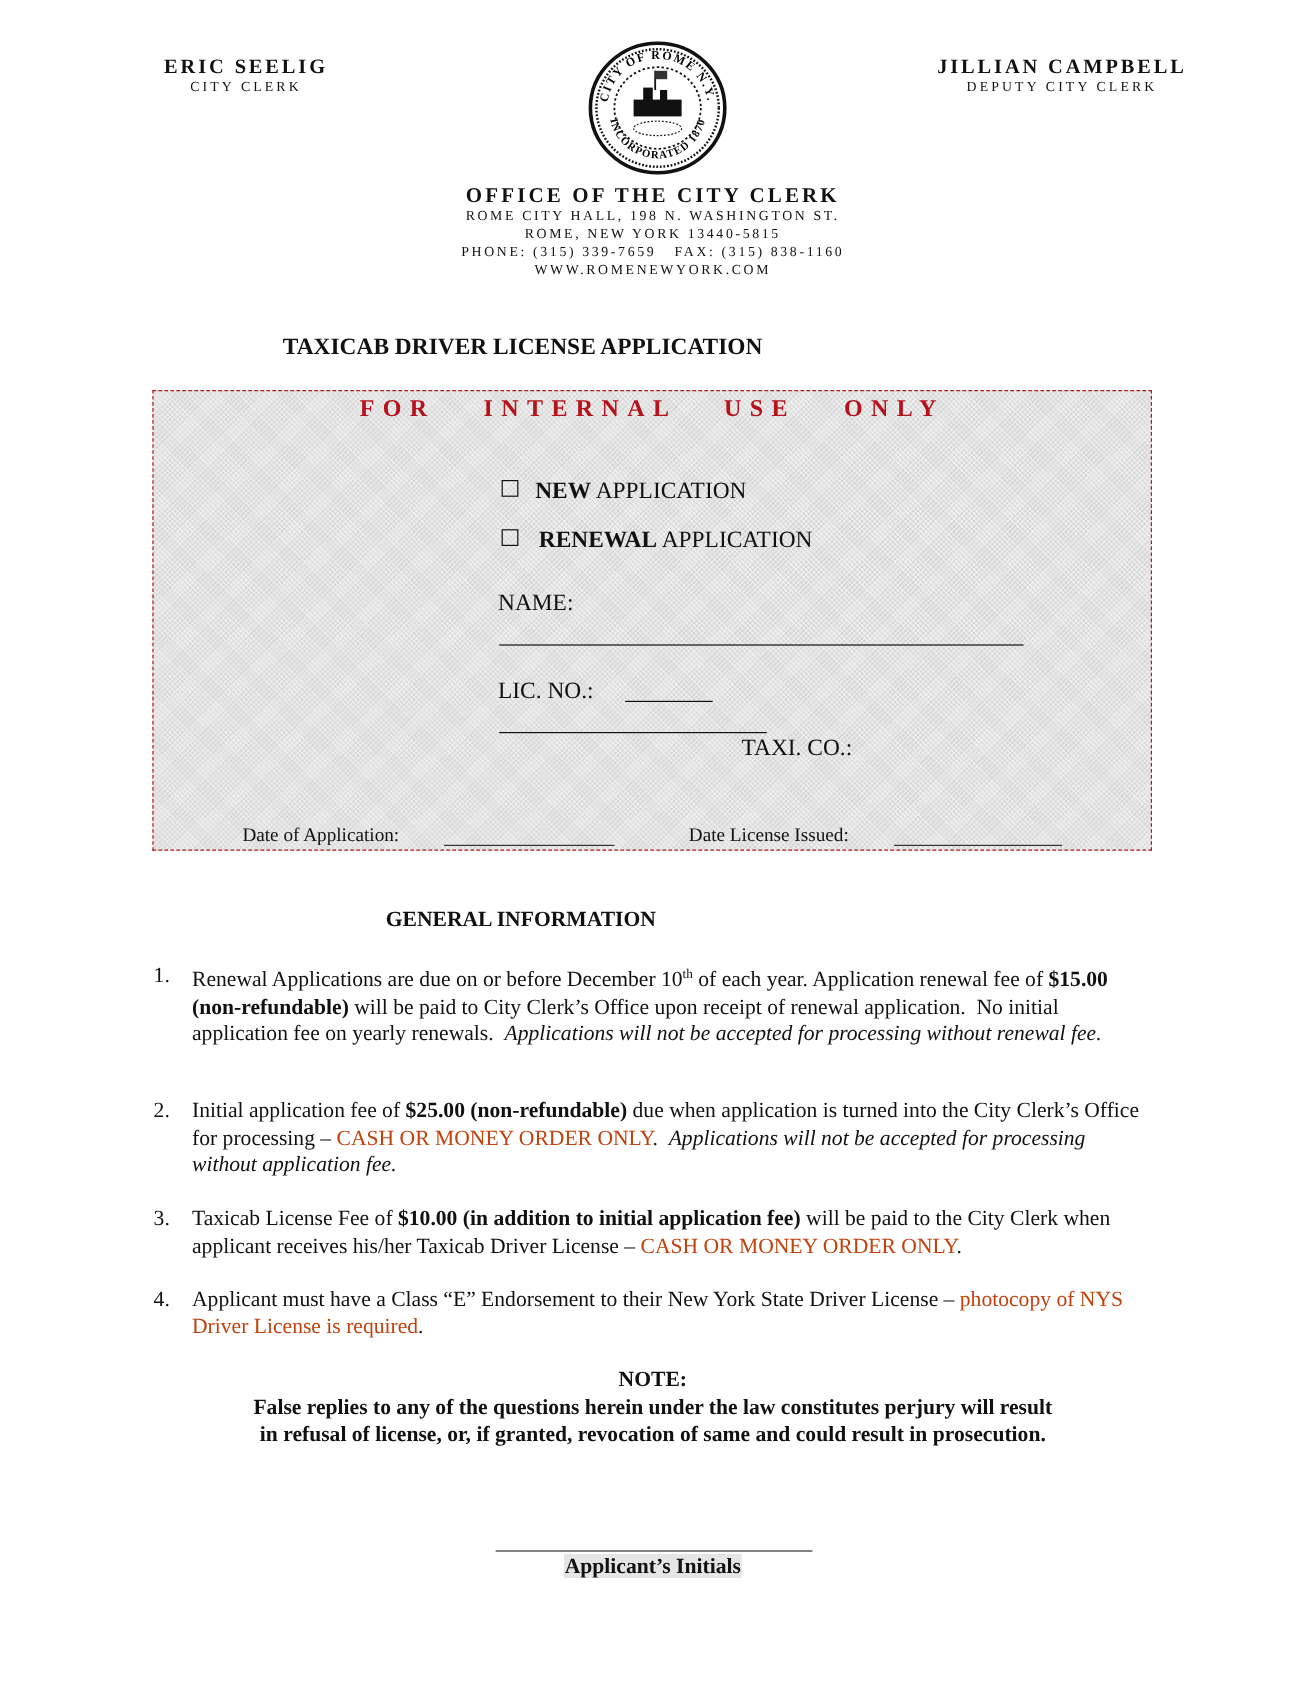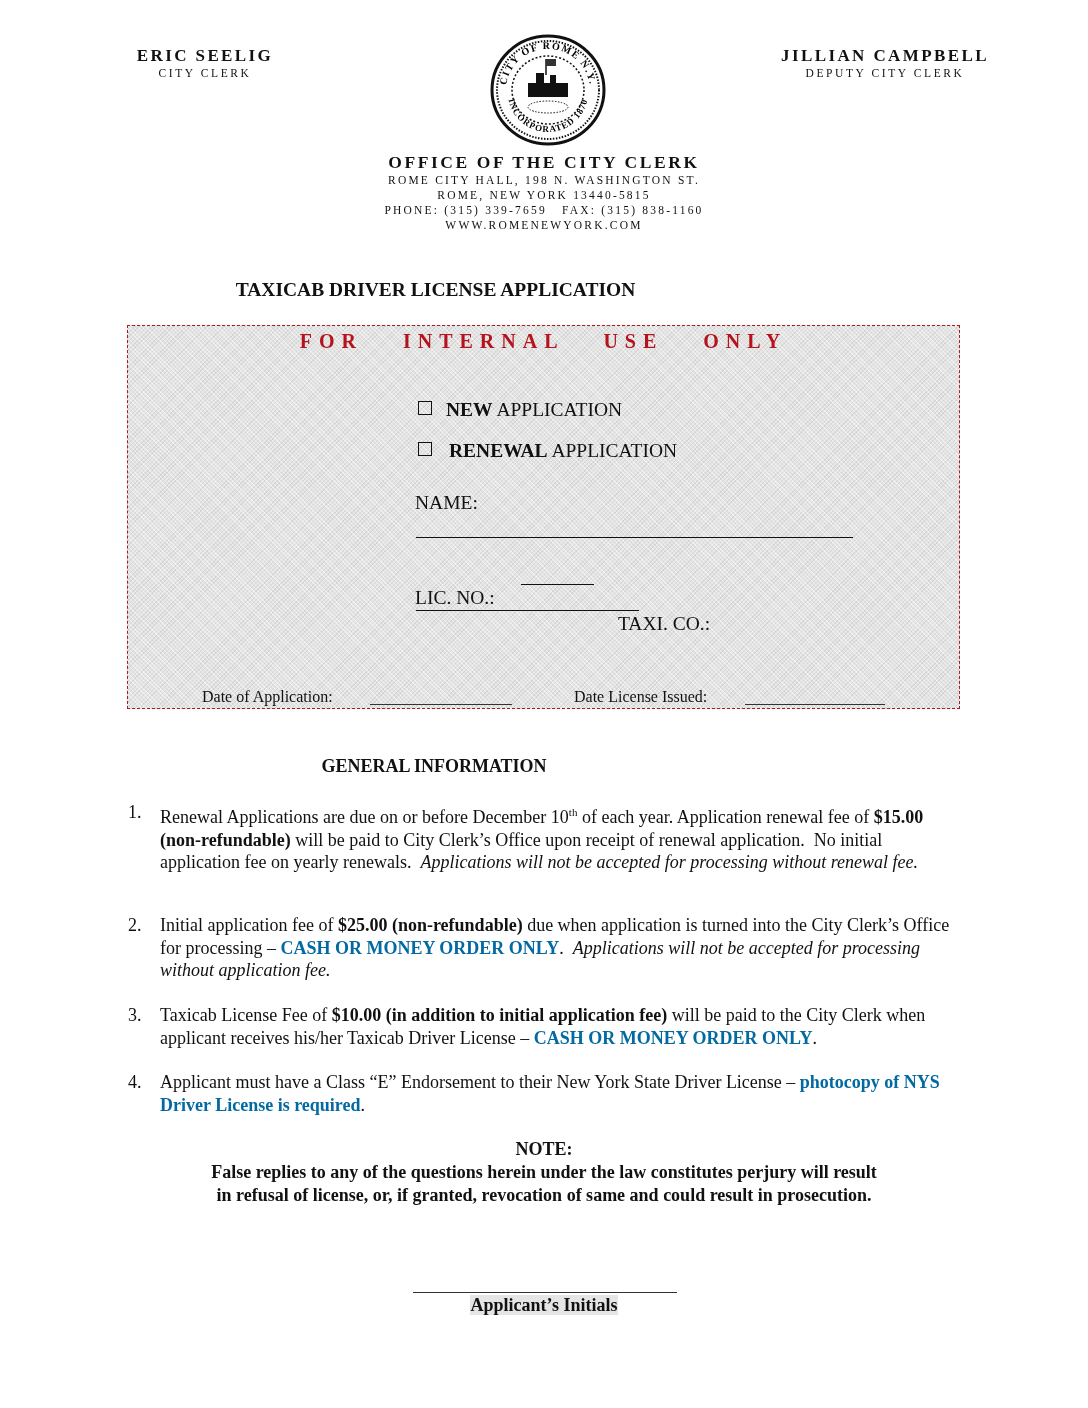"LIC. NO.:" div.abs { margin-top: 21px -> none }
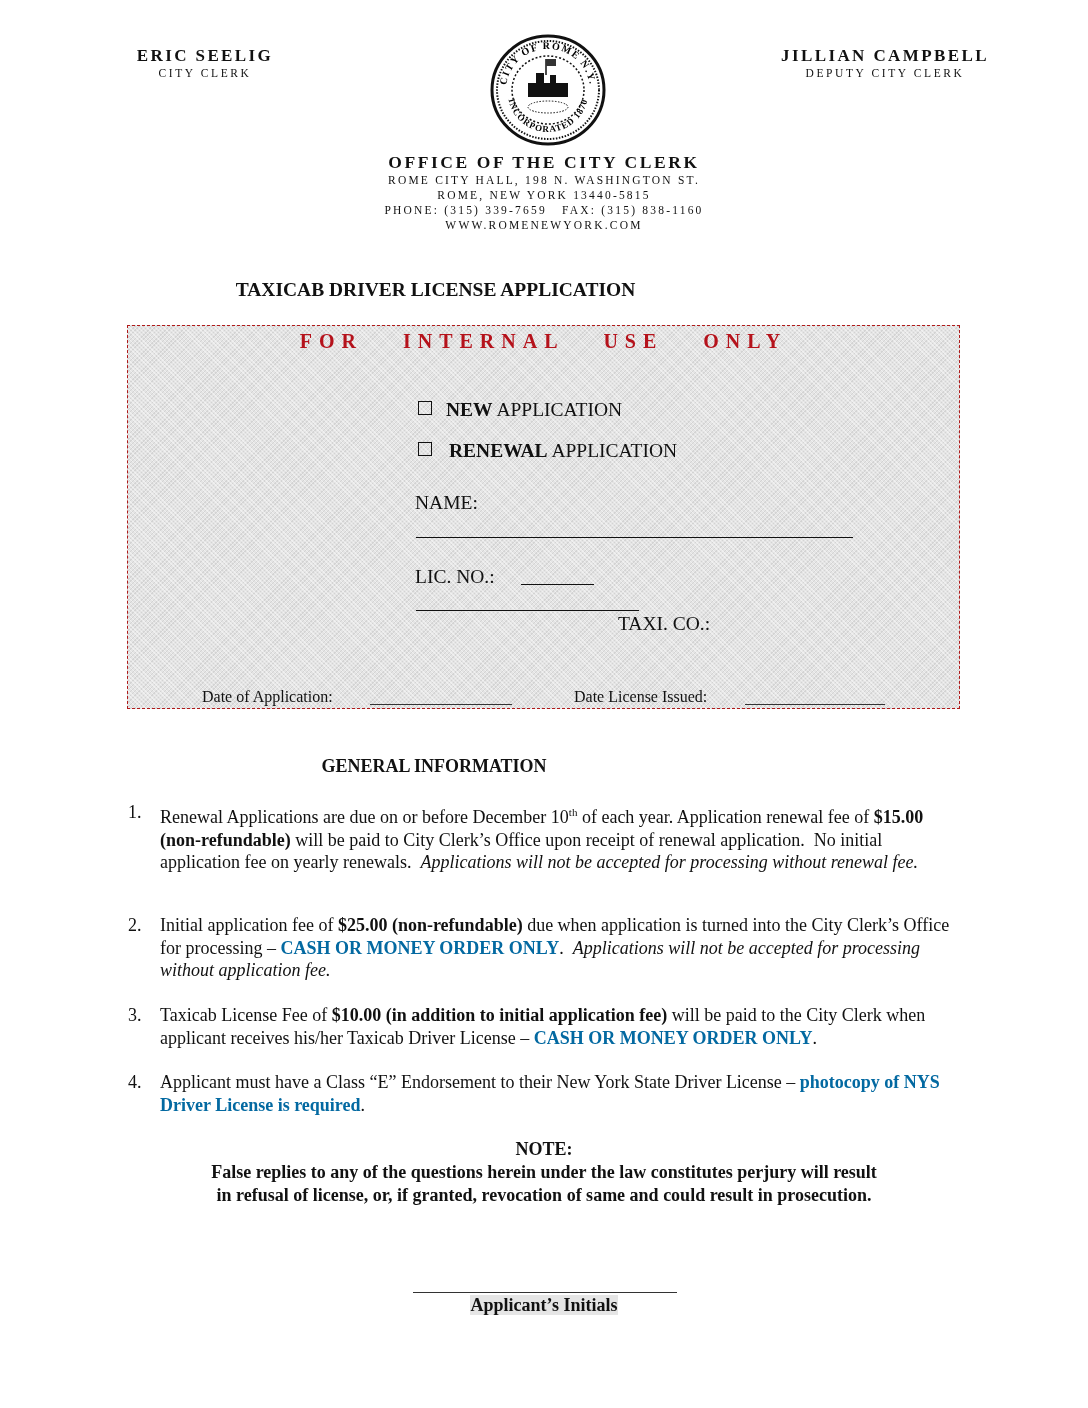"CASH OR MONEY ORDER ONLY" .red { color: #0369a1 -> #c2410c; font-weight: bold -> normal }
